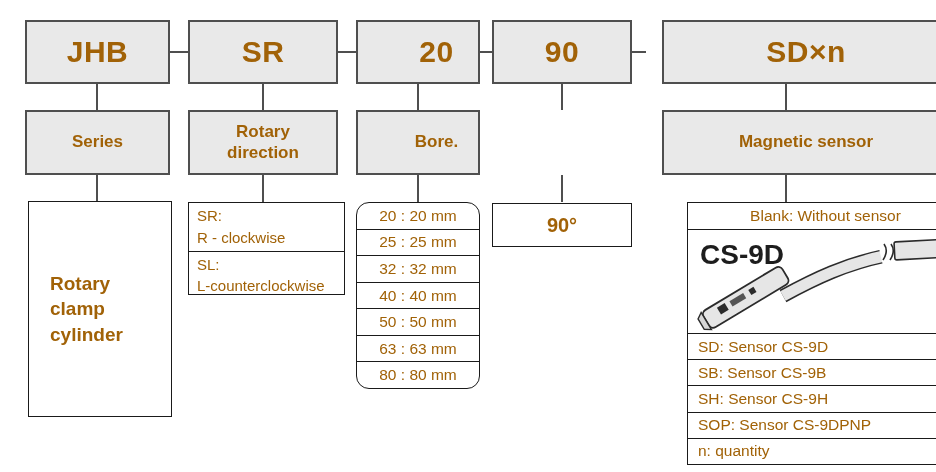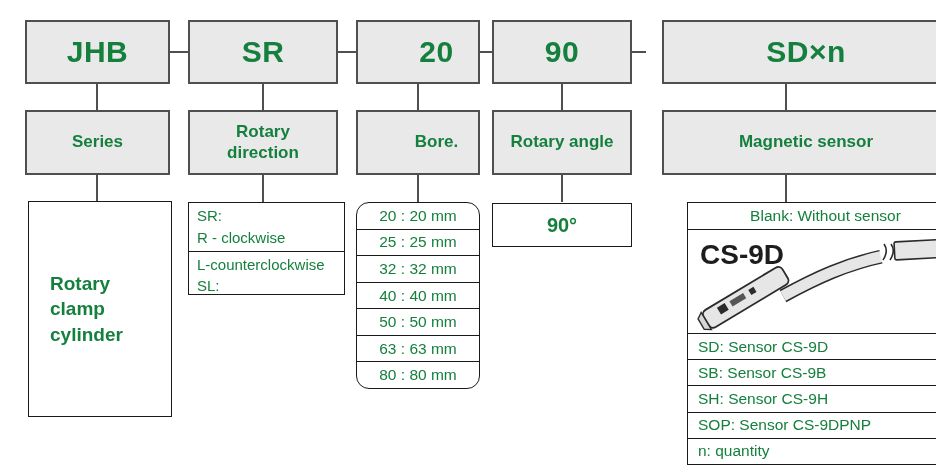"JHB" #canvas { color: #15803d -> #a16207 }
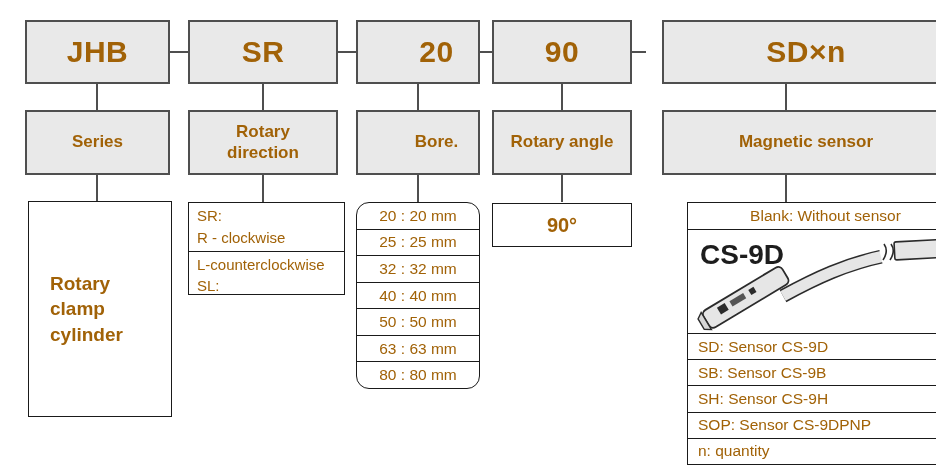"Rotary angle" div.gbox { html: <div>Rotary angle</div> -> none }
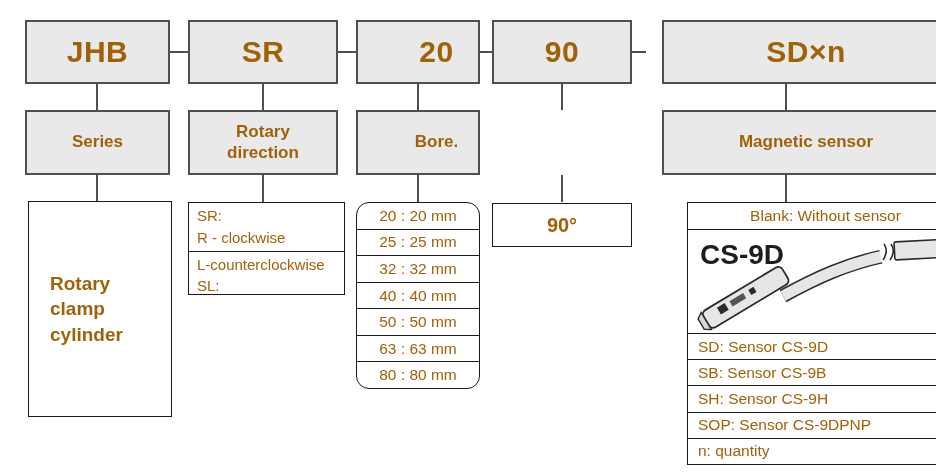"L-counterclockwise" div { order: before "SL:" -> after "SL:" }
